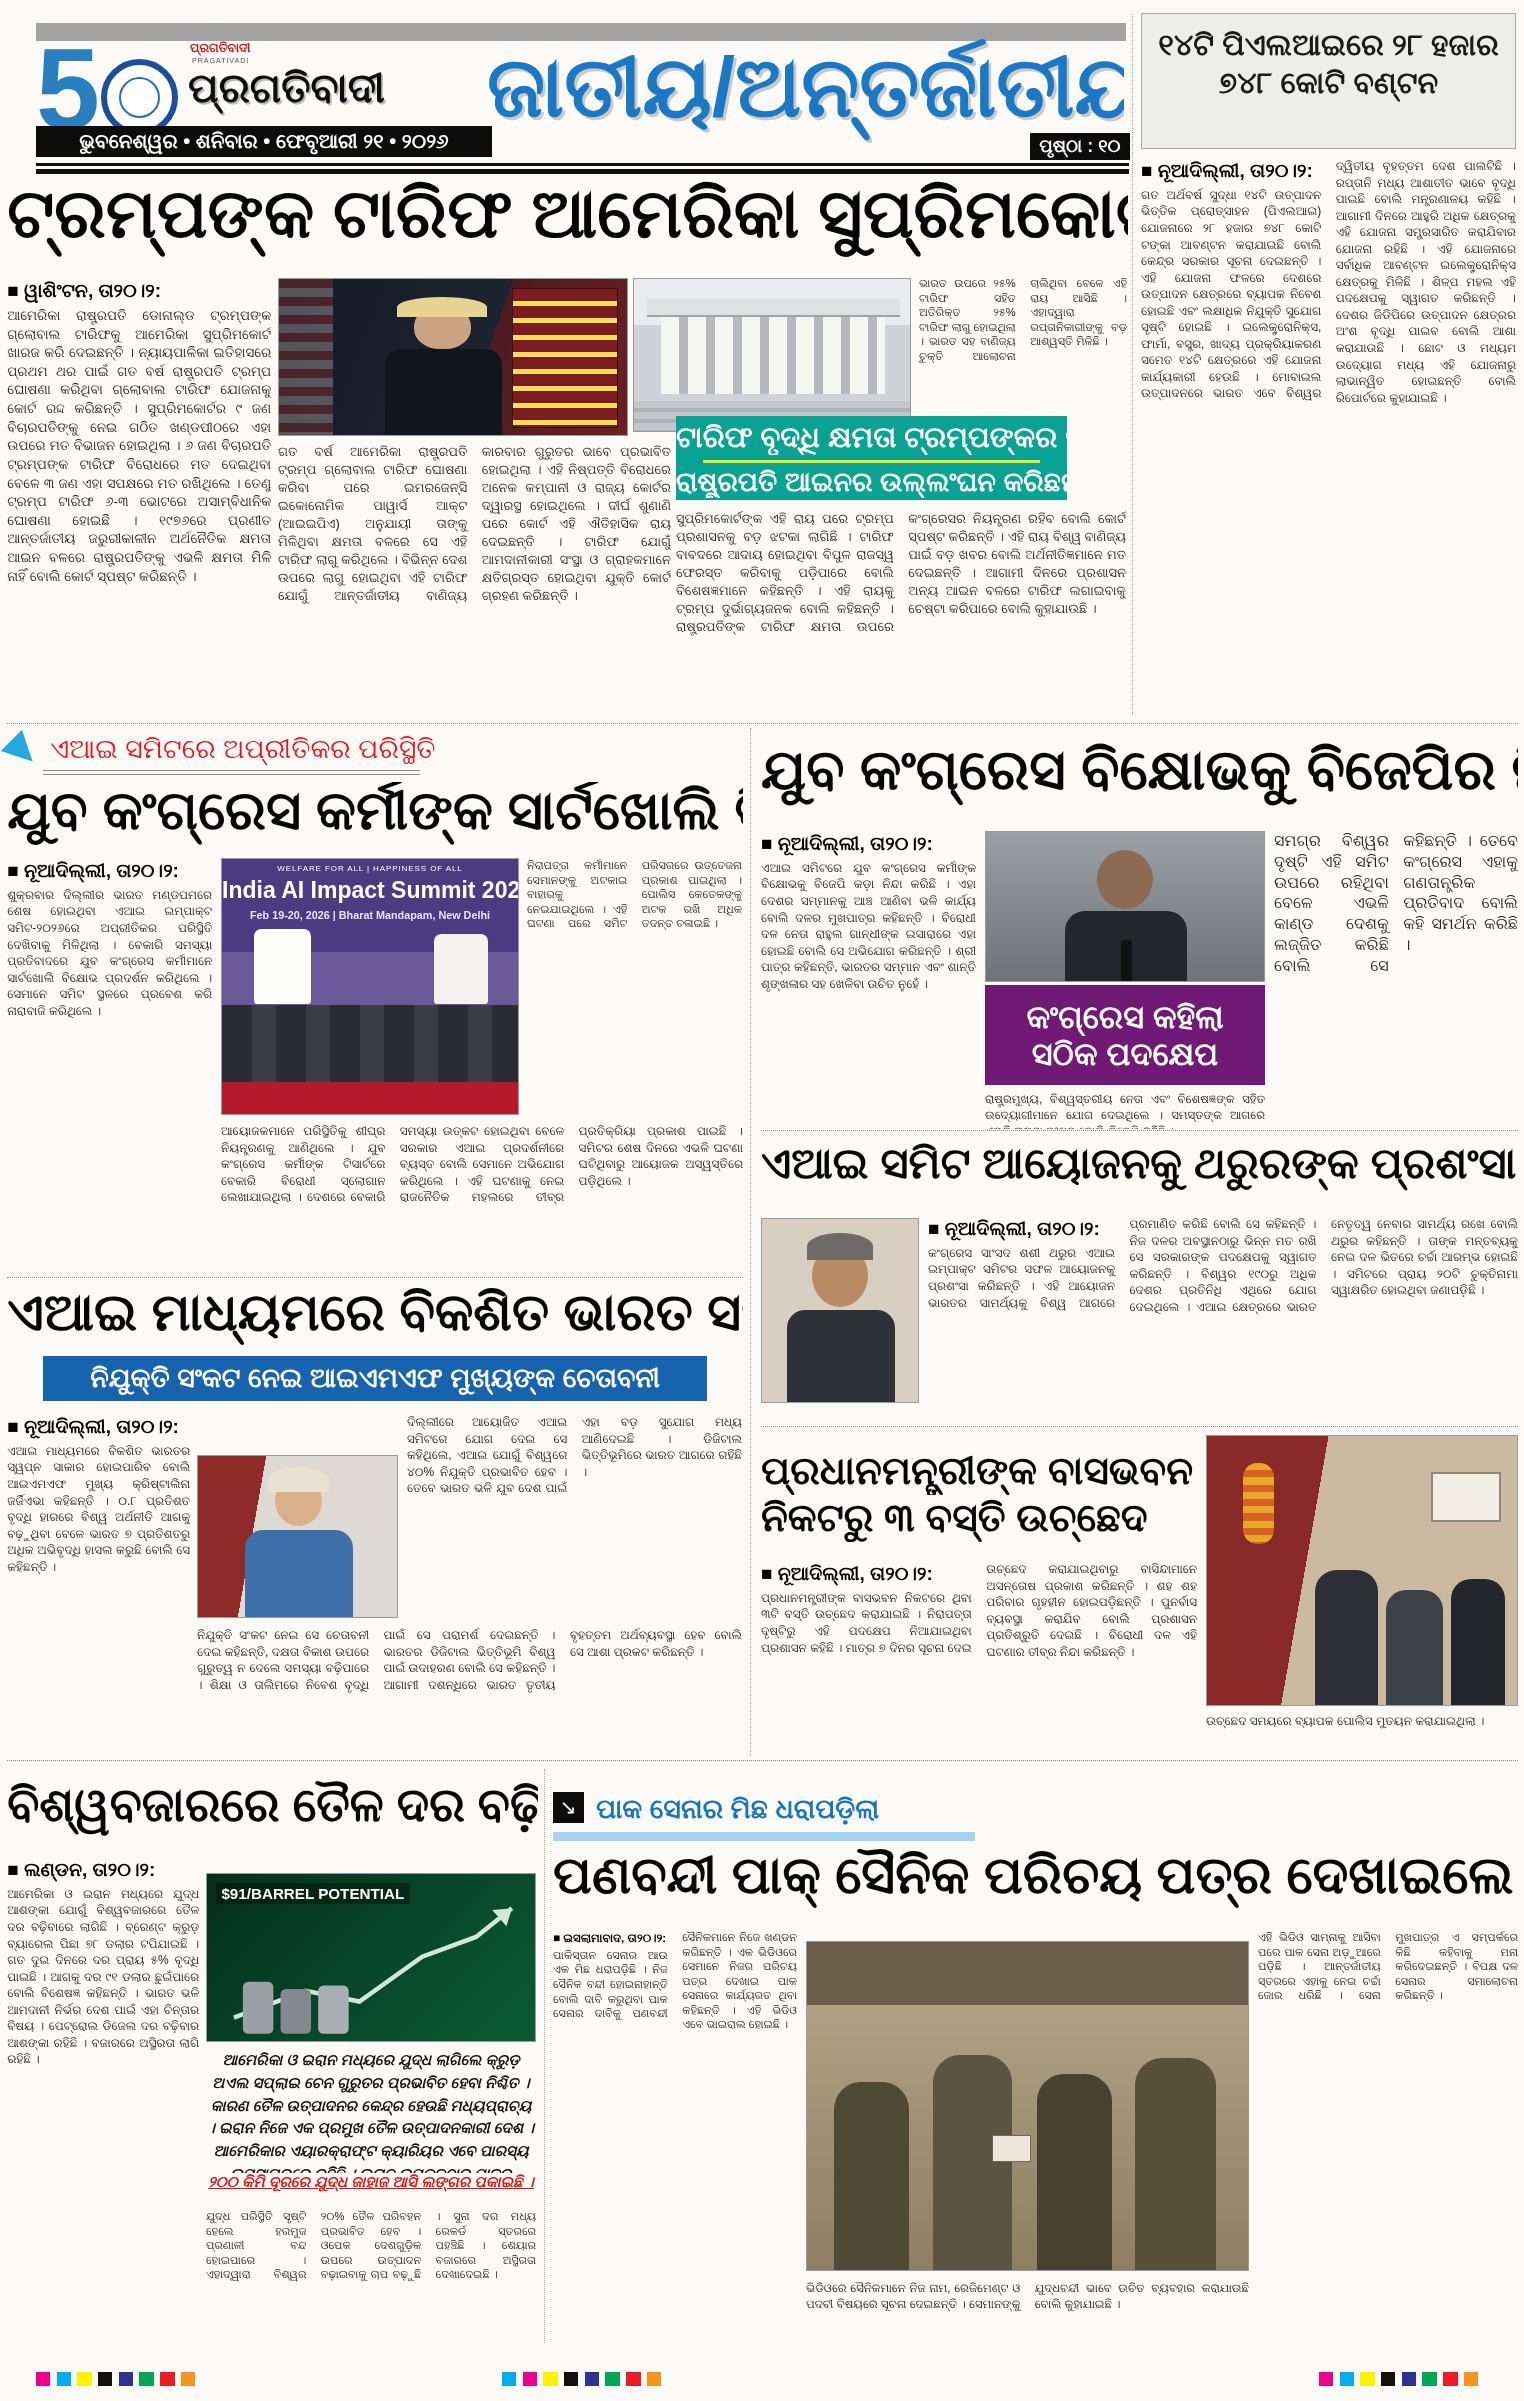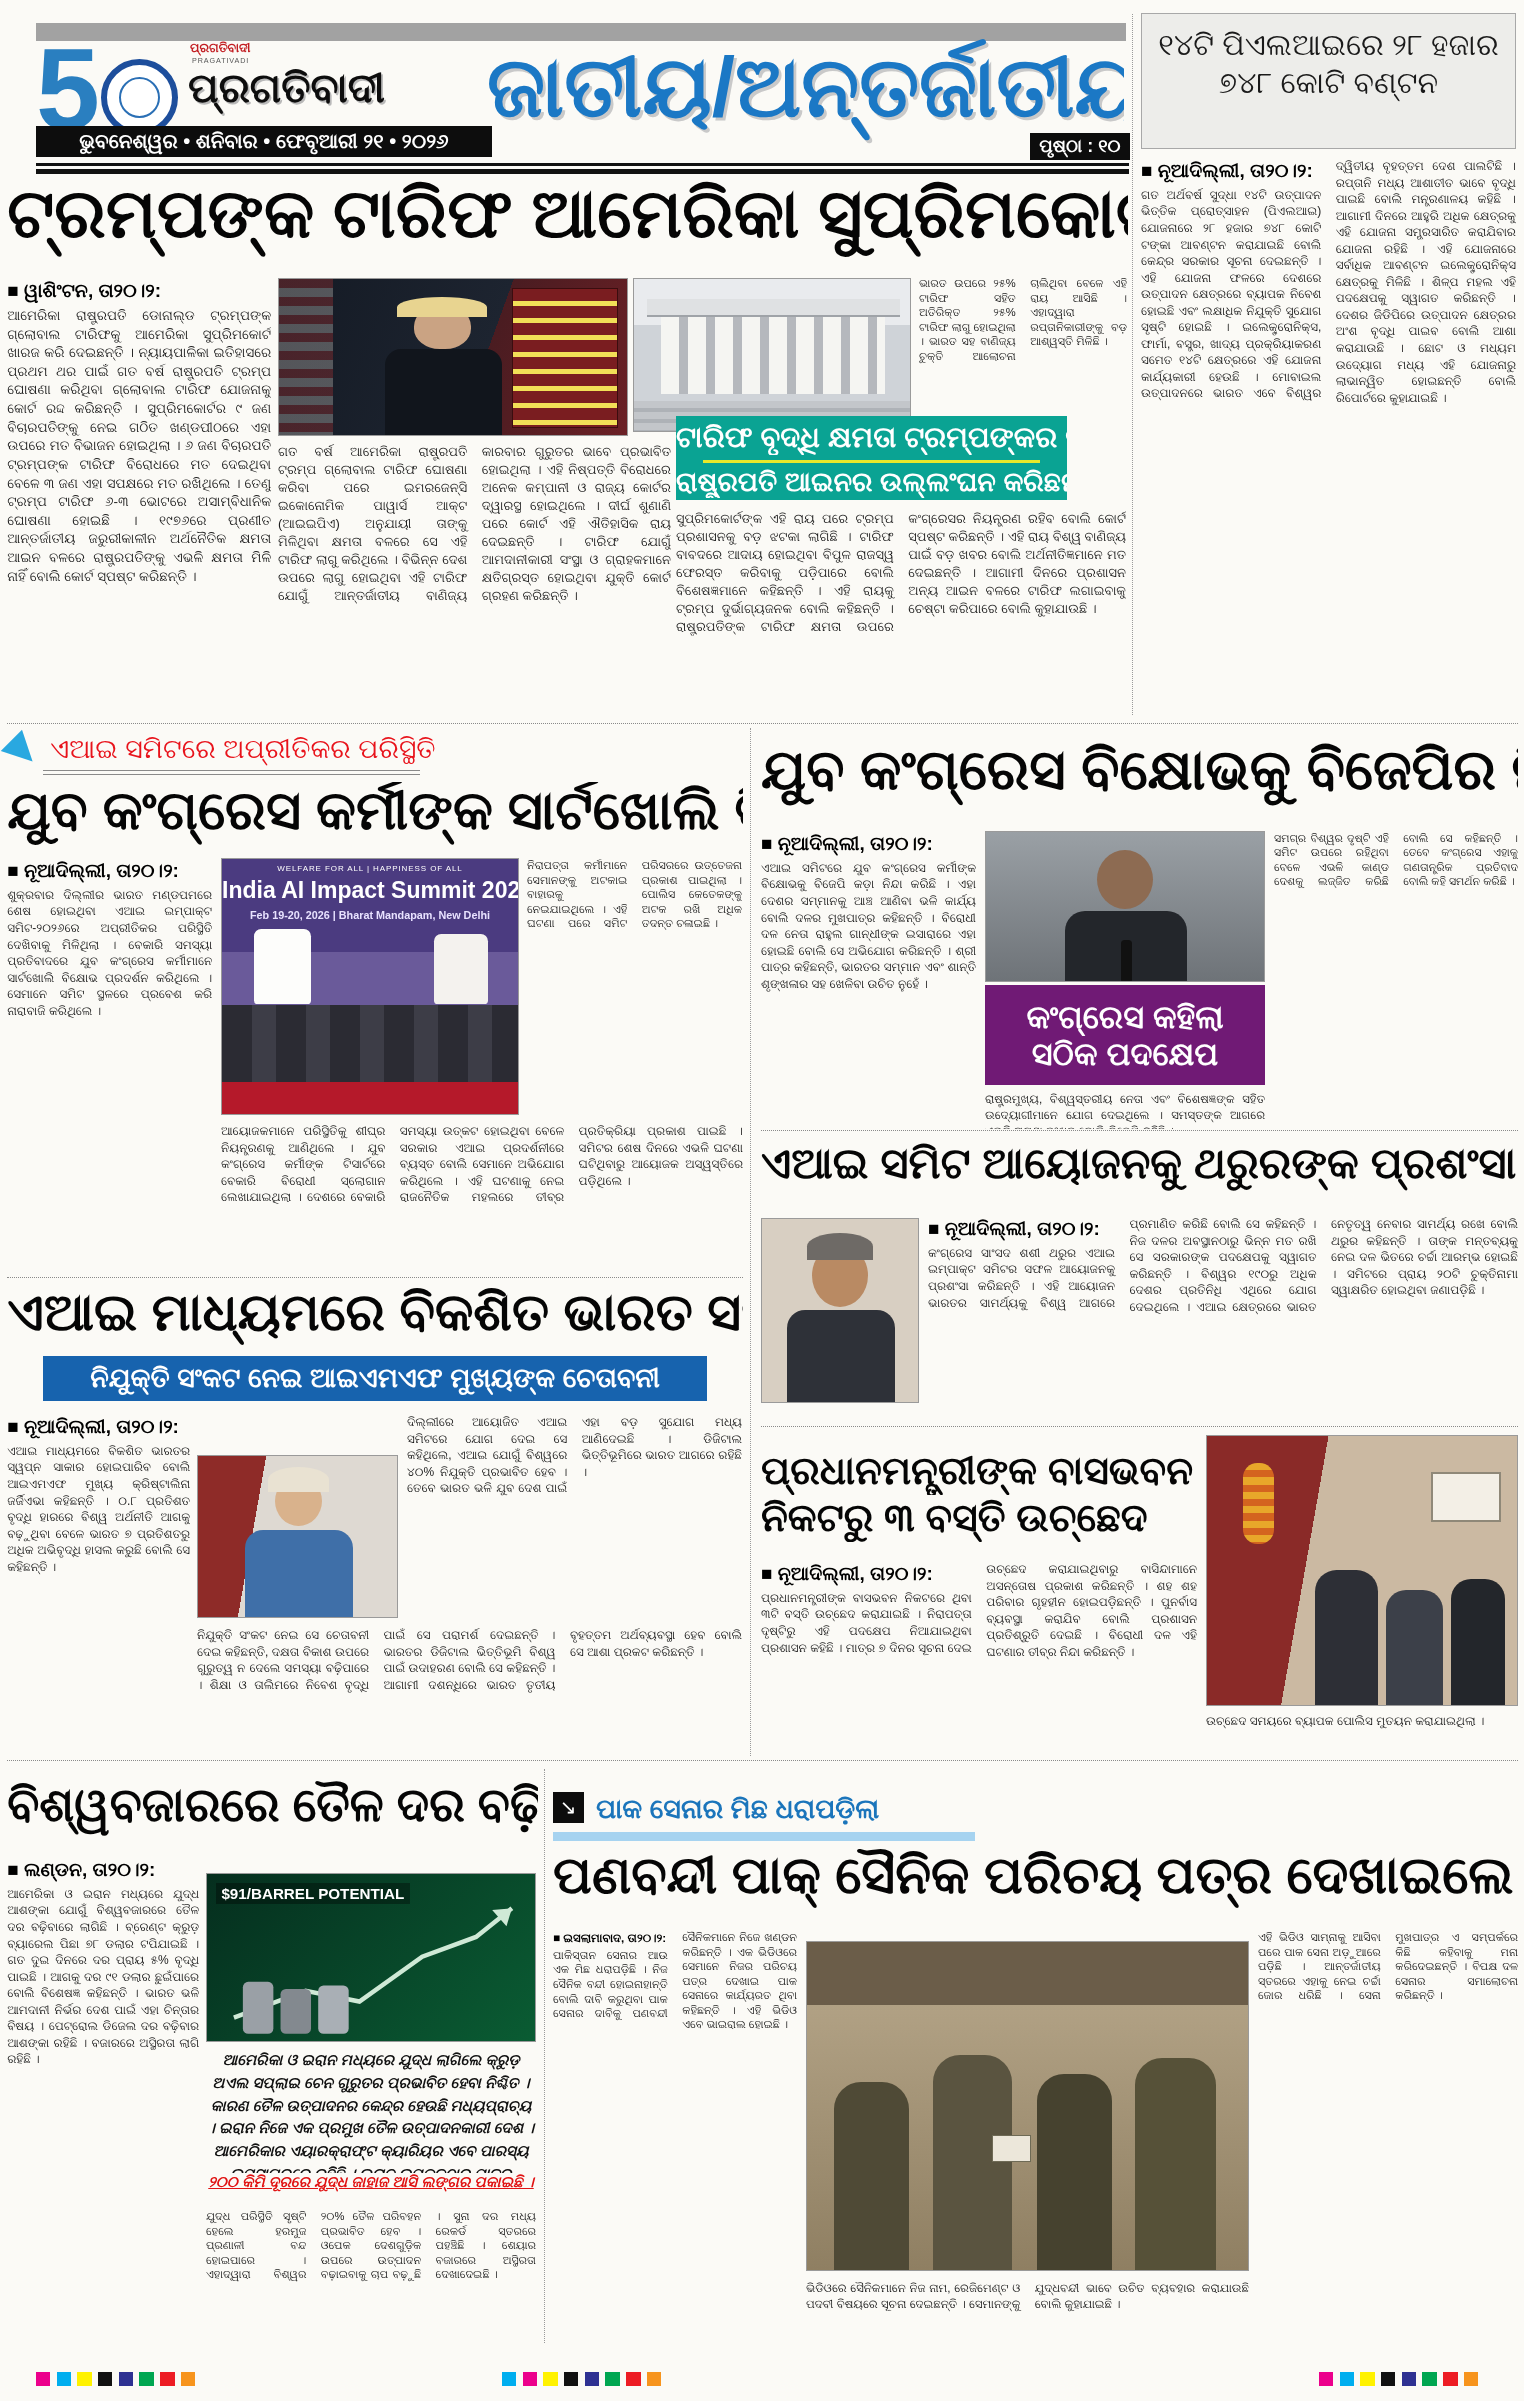"୧୪ଟି ପିଏଲଆଇରେ ୨୮ ହଜାର ୭୪୮" div.abs { font-weight: normal -> bold }
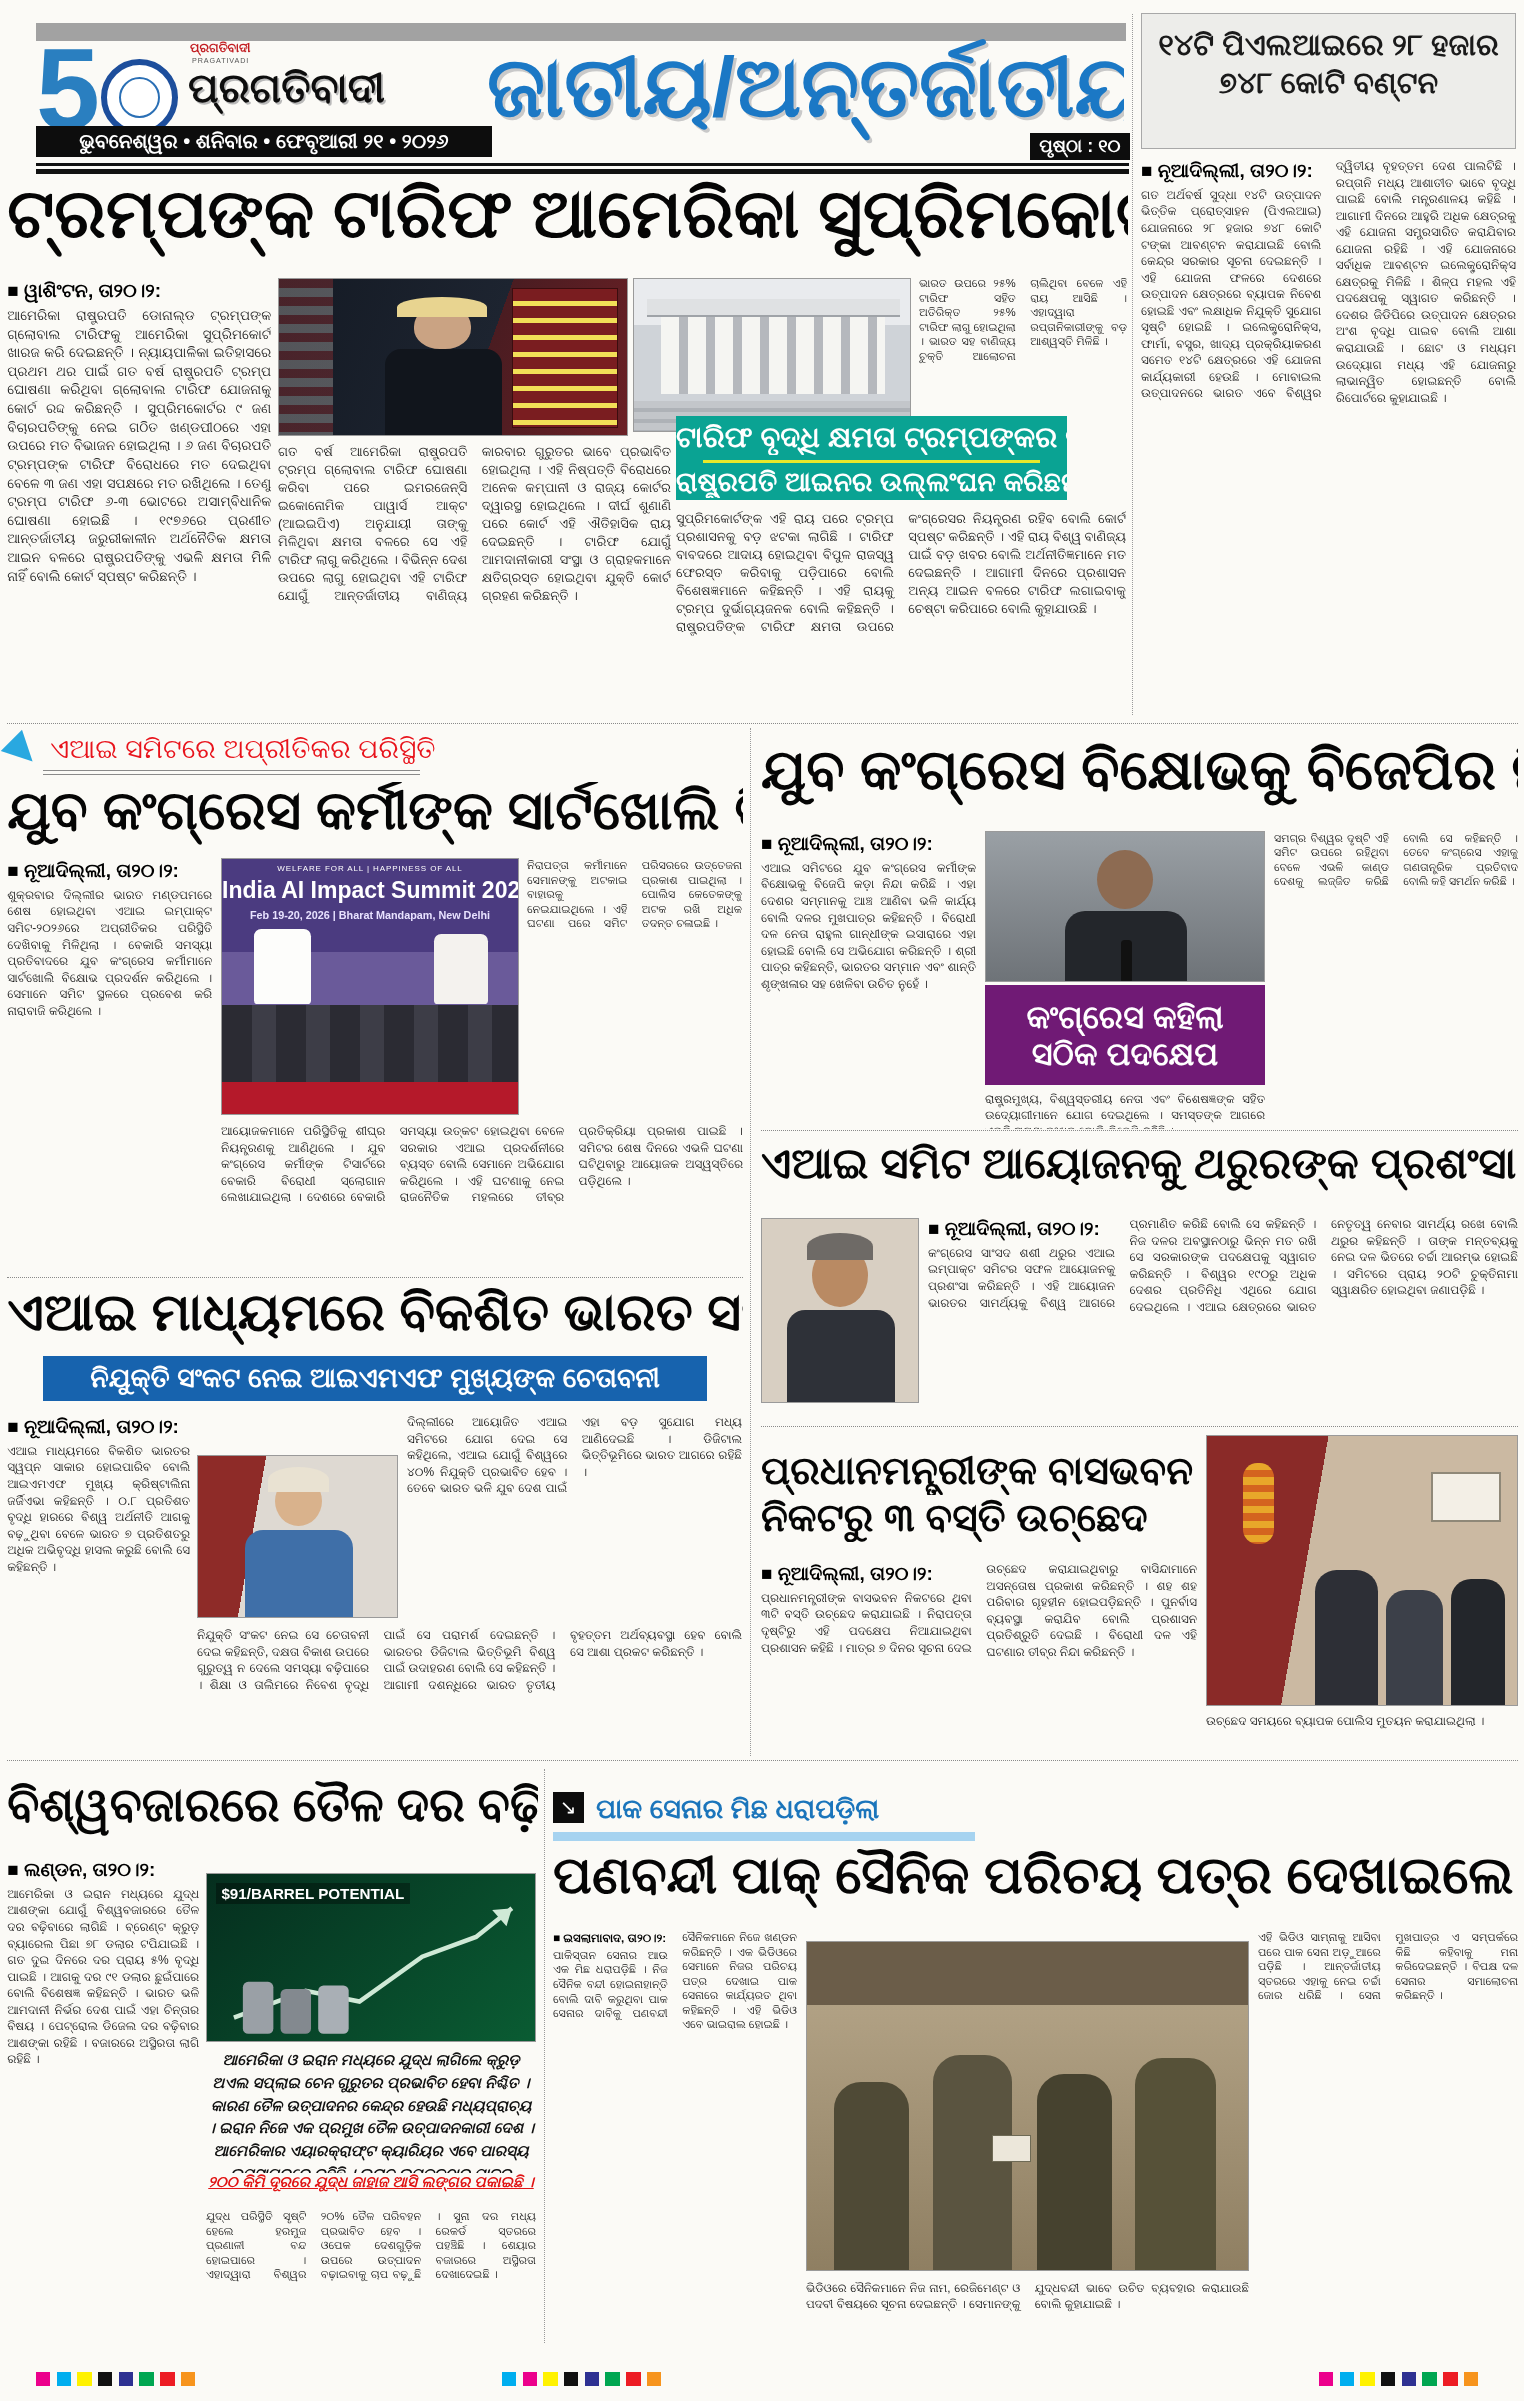"ସମଗ୍ର ବିଶ୍ୱର ଦୃଷ୍ଟି ଏହି ସମିଟ" div.abs { font-size: 11px -> 16px }
